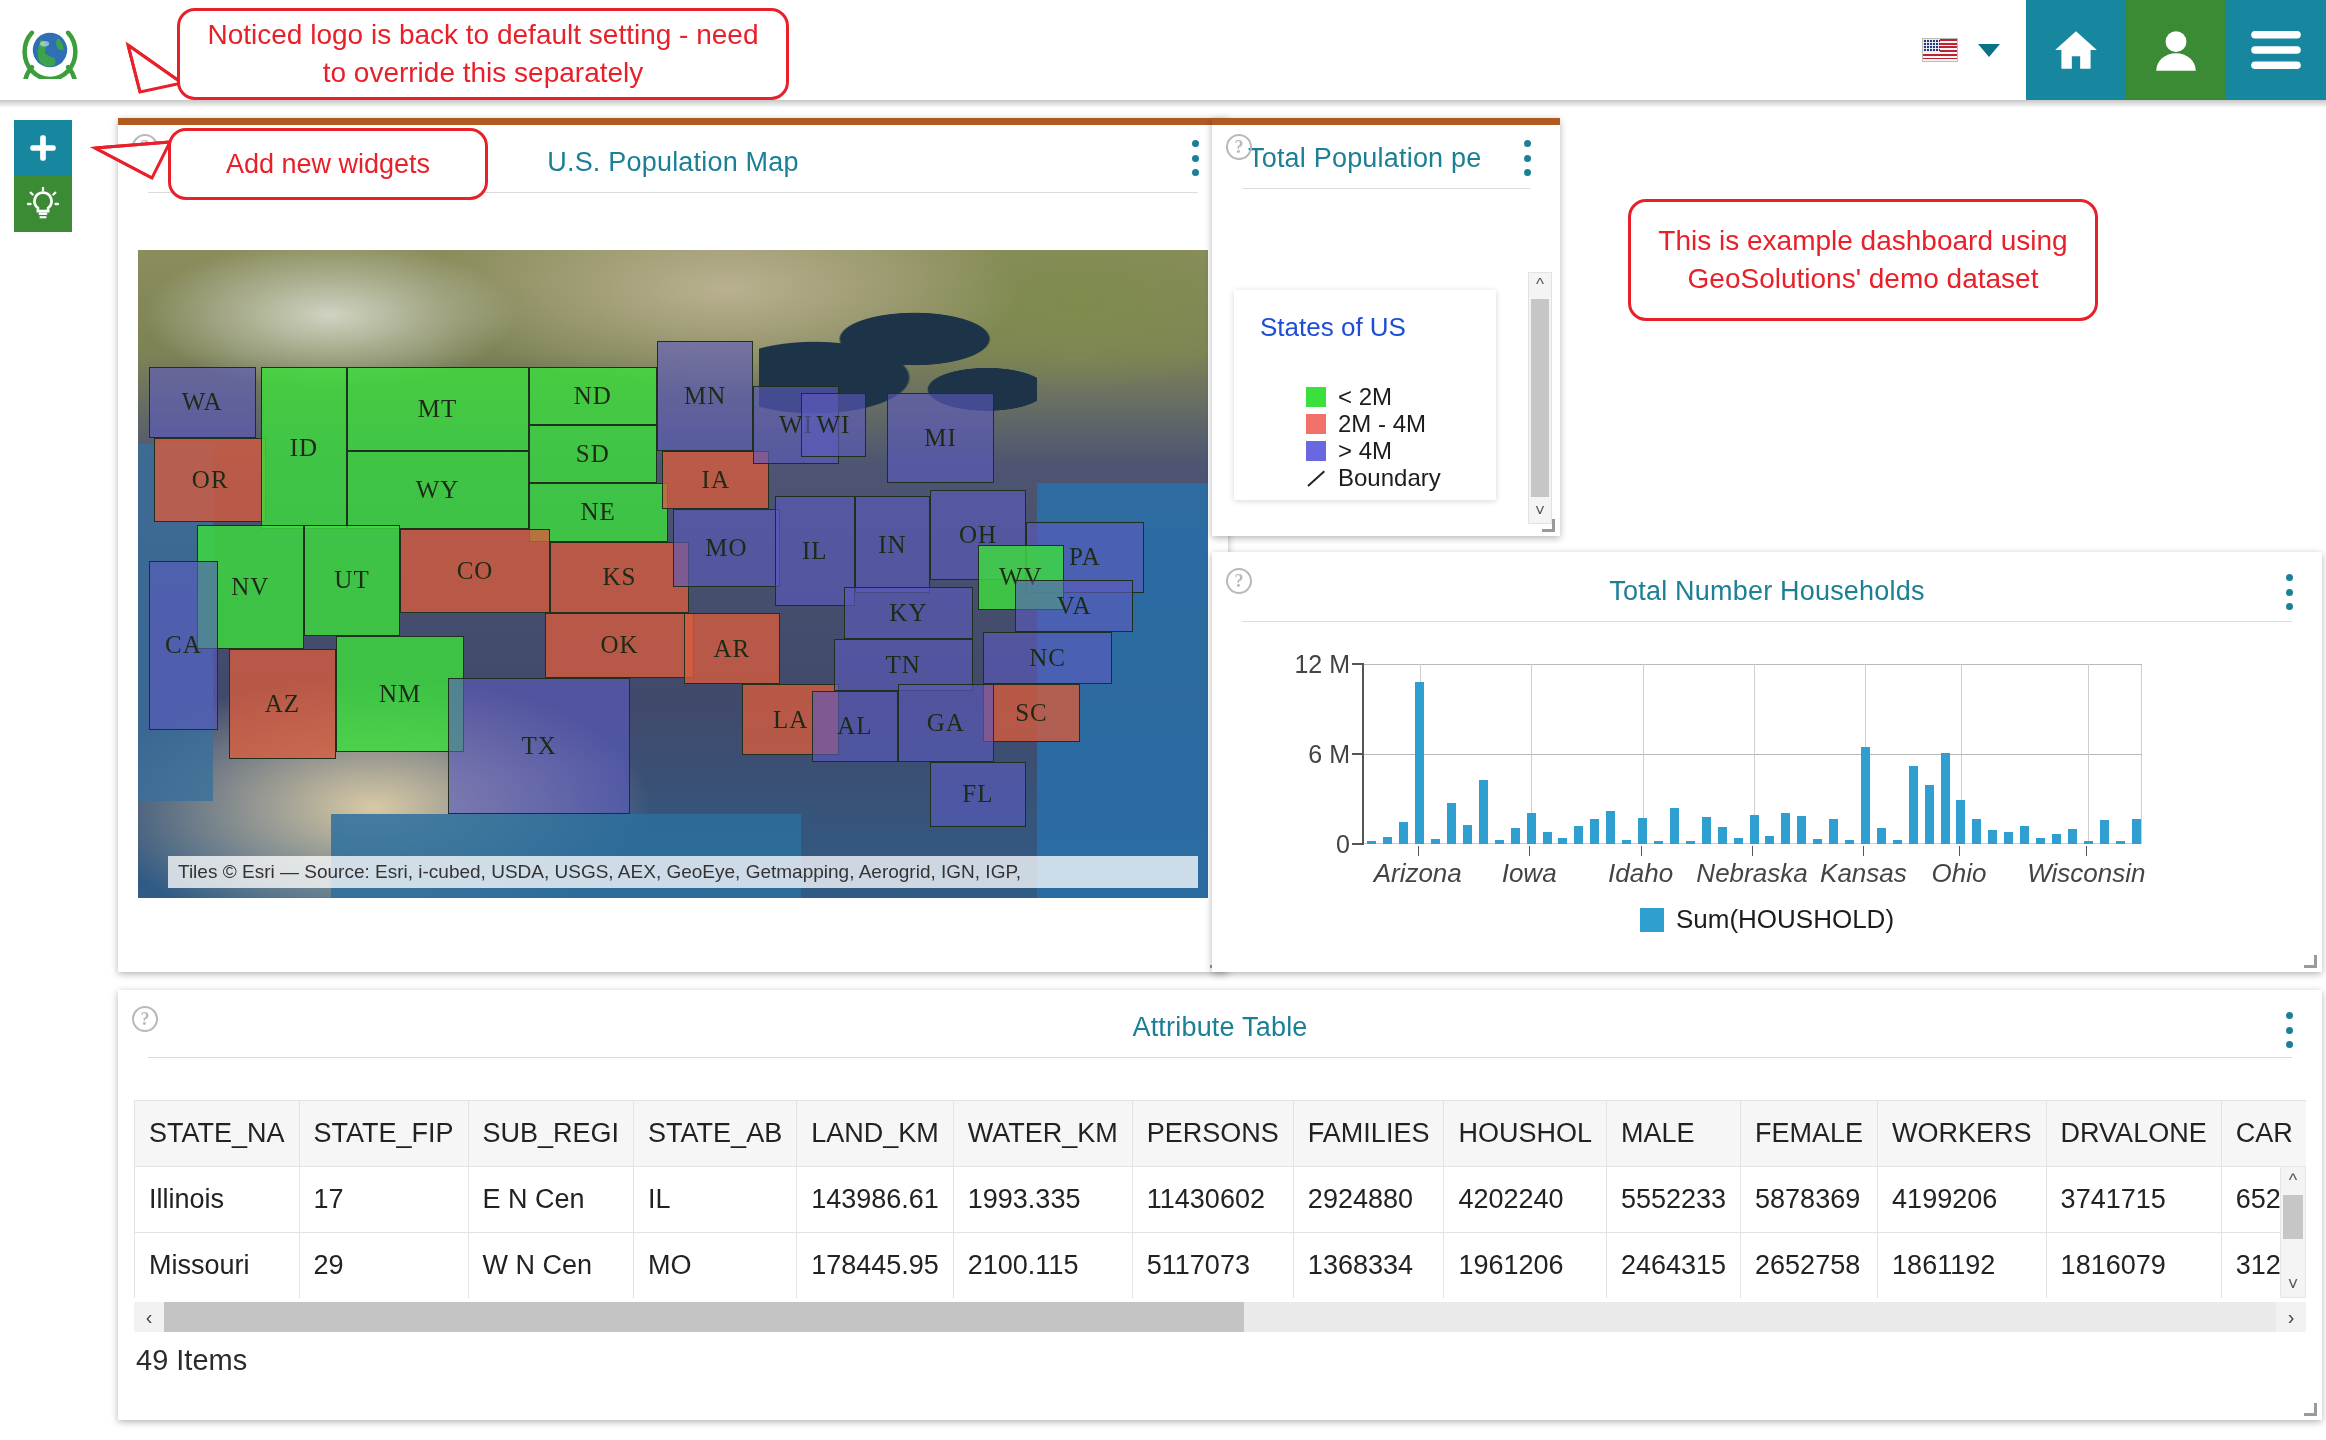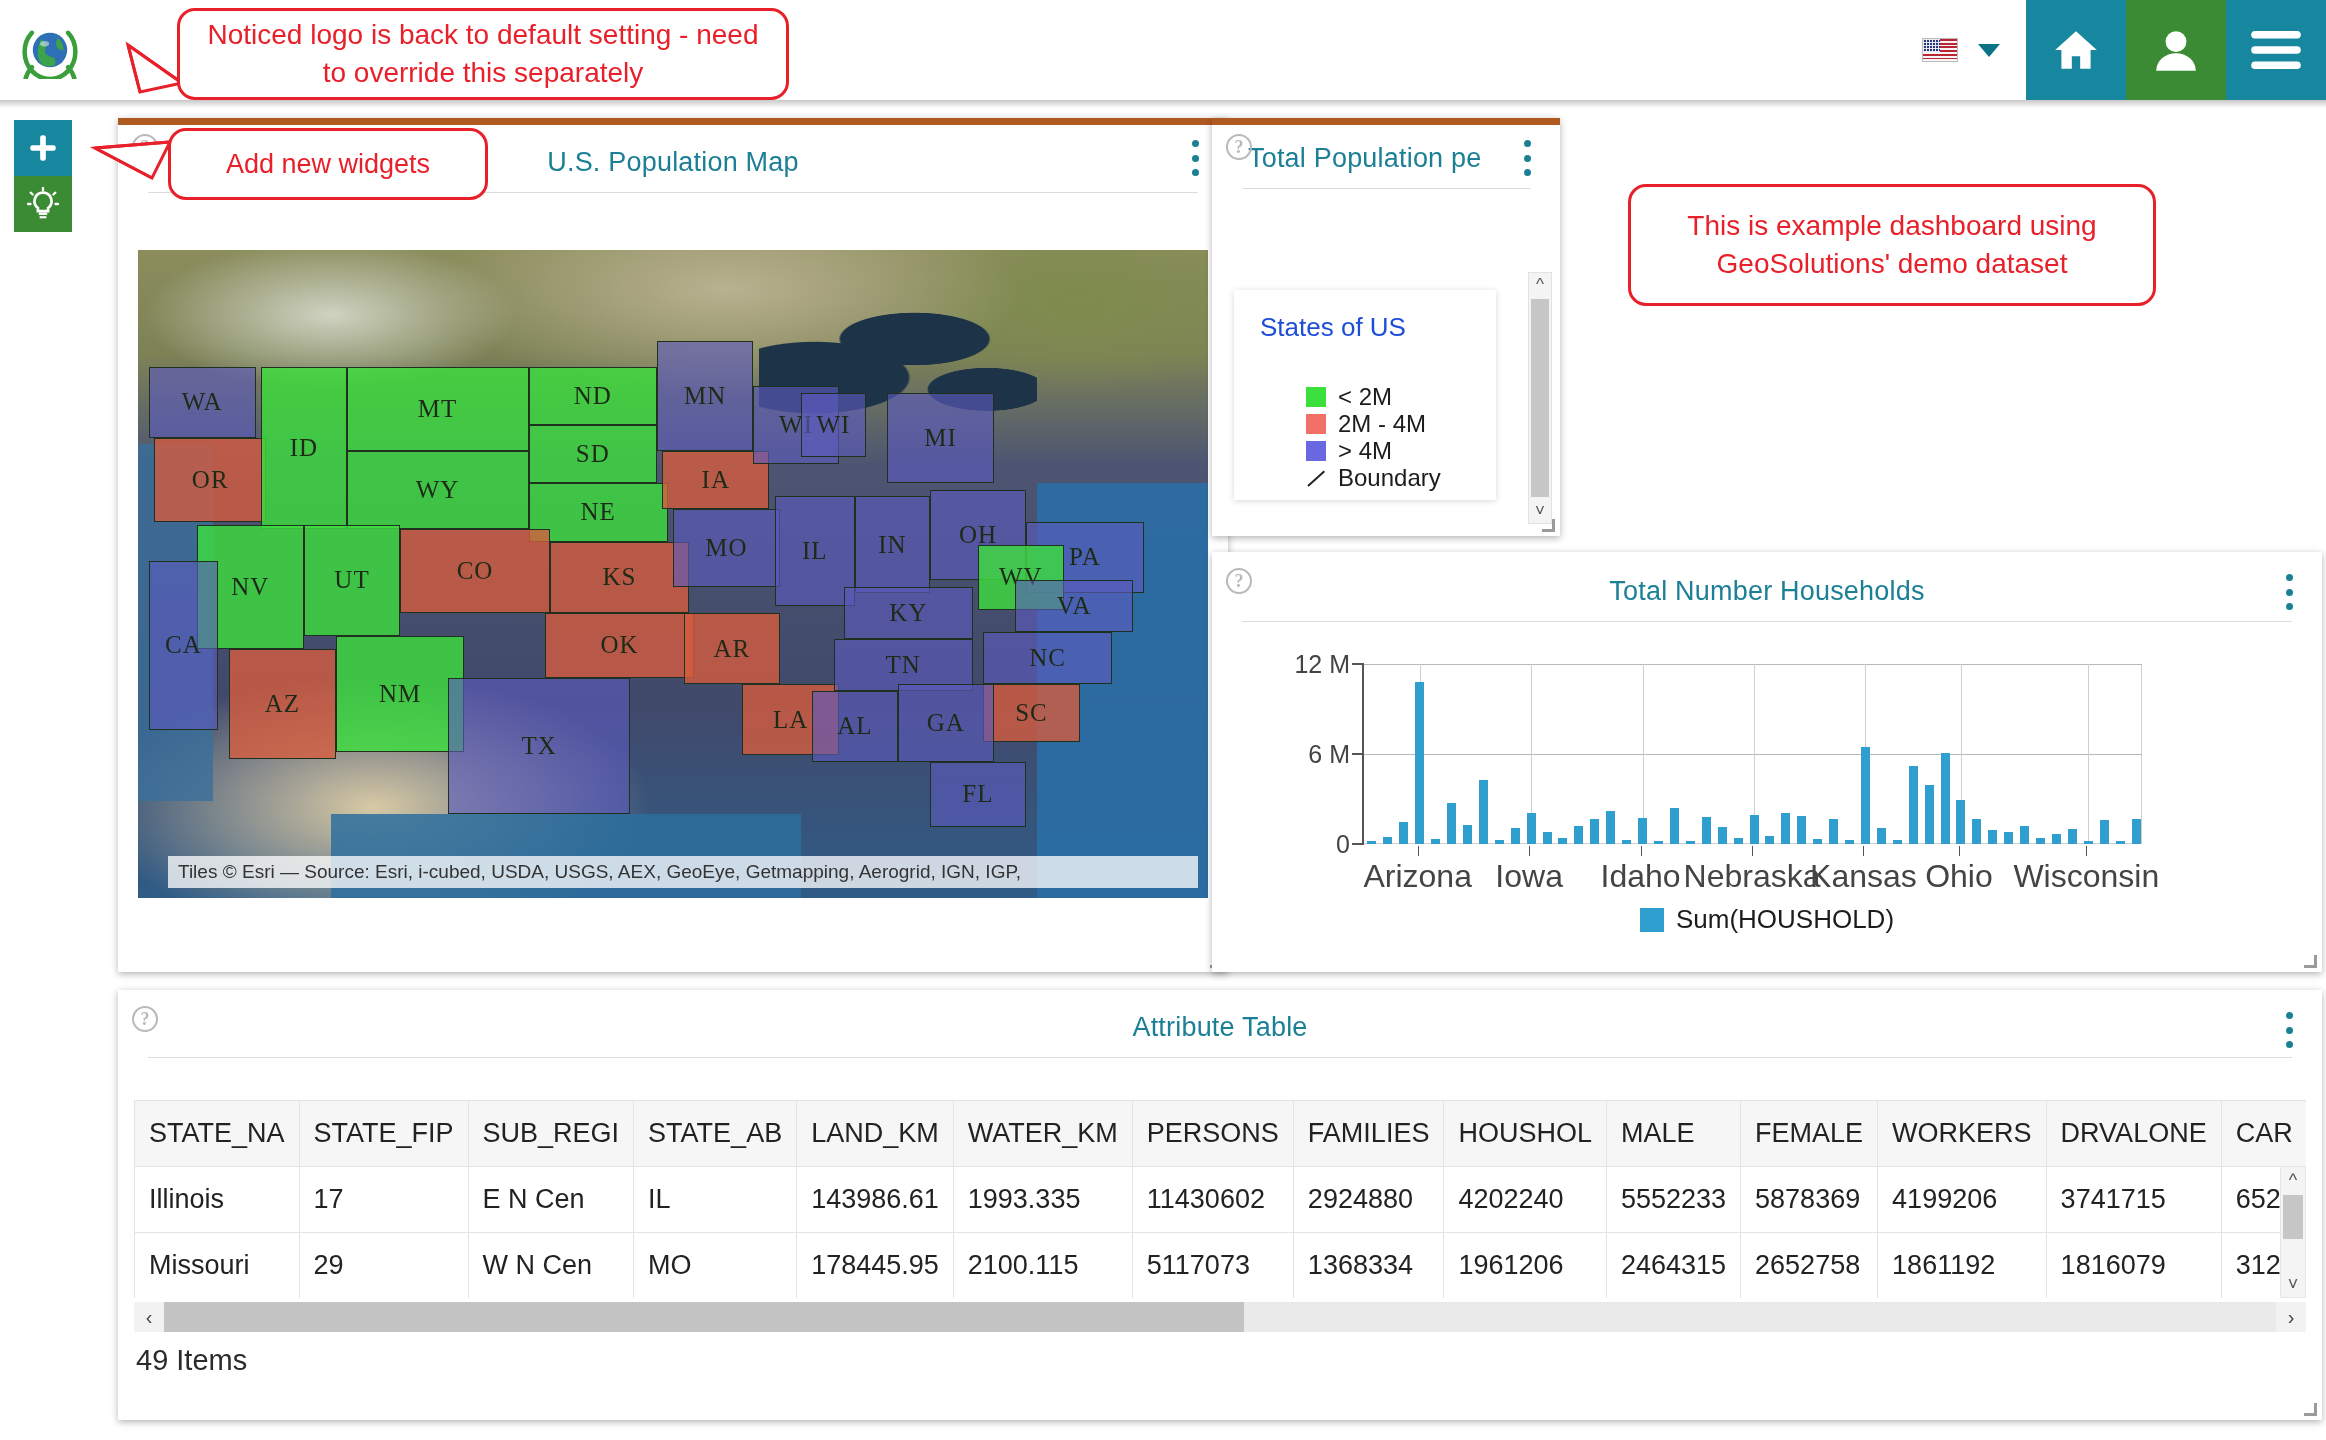"This is example dashboard using" div.callout { top: 184px -> 199px; width: 528px -> 470px }
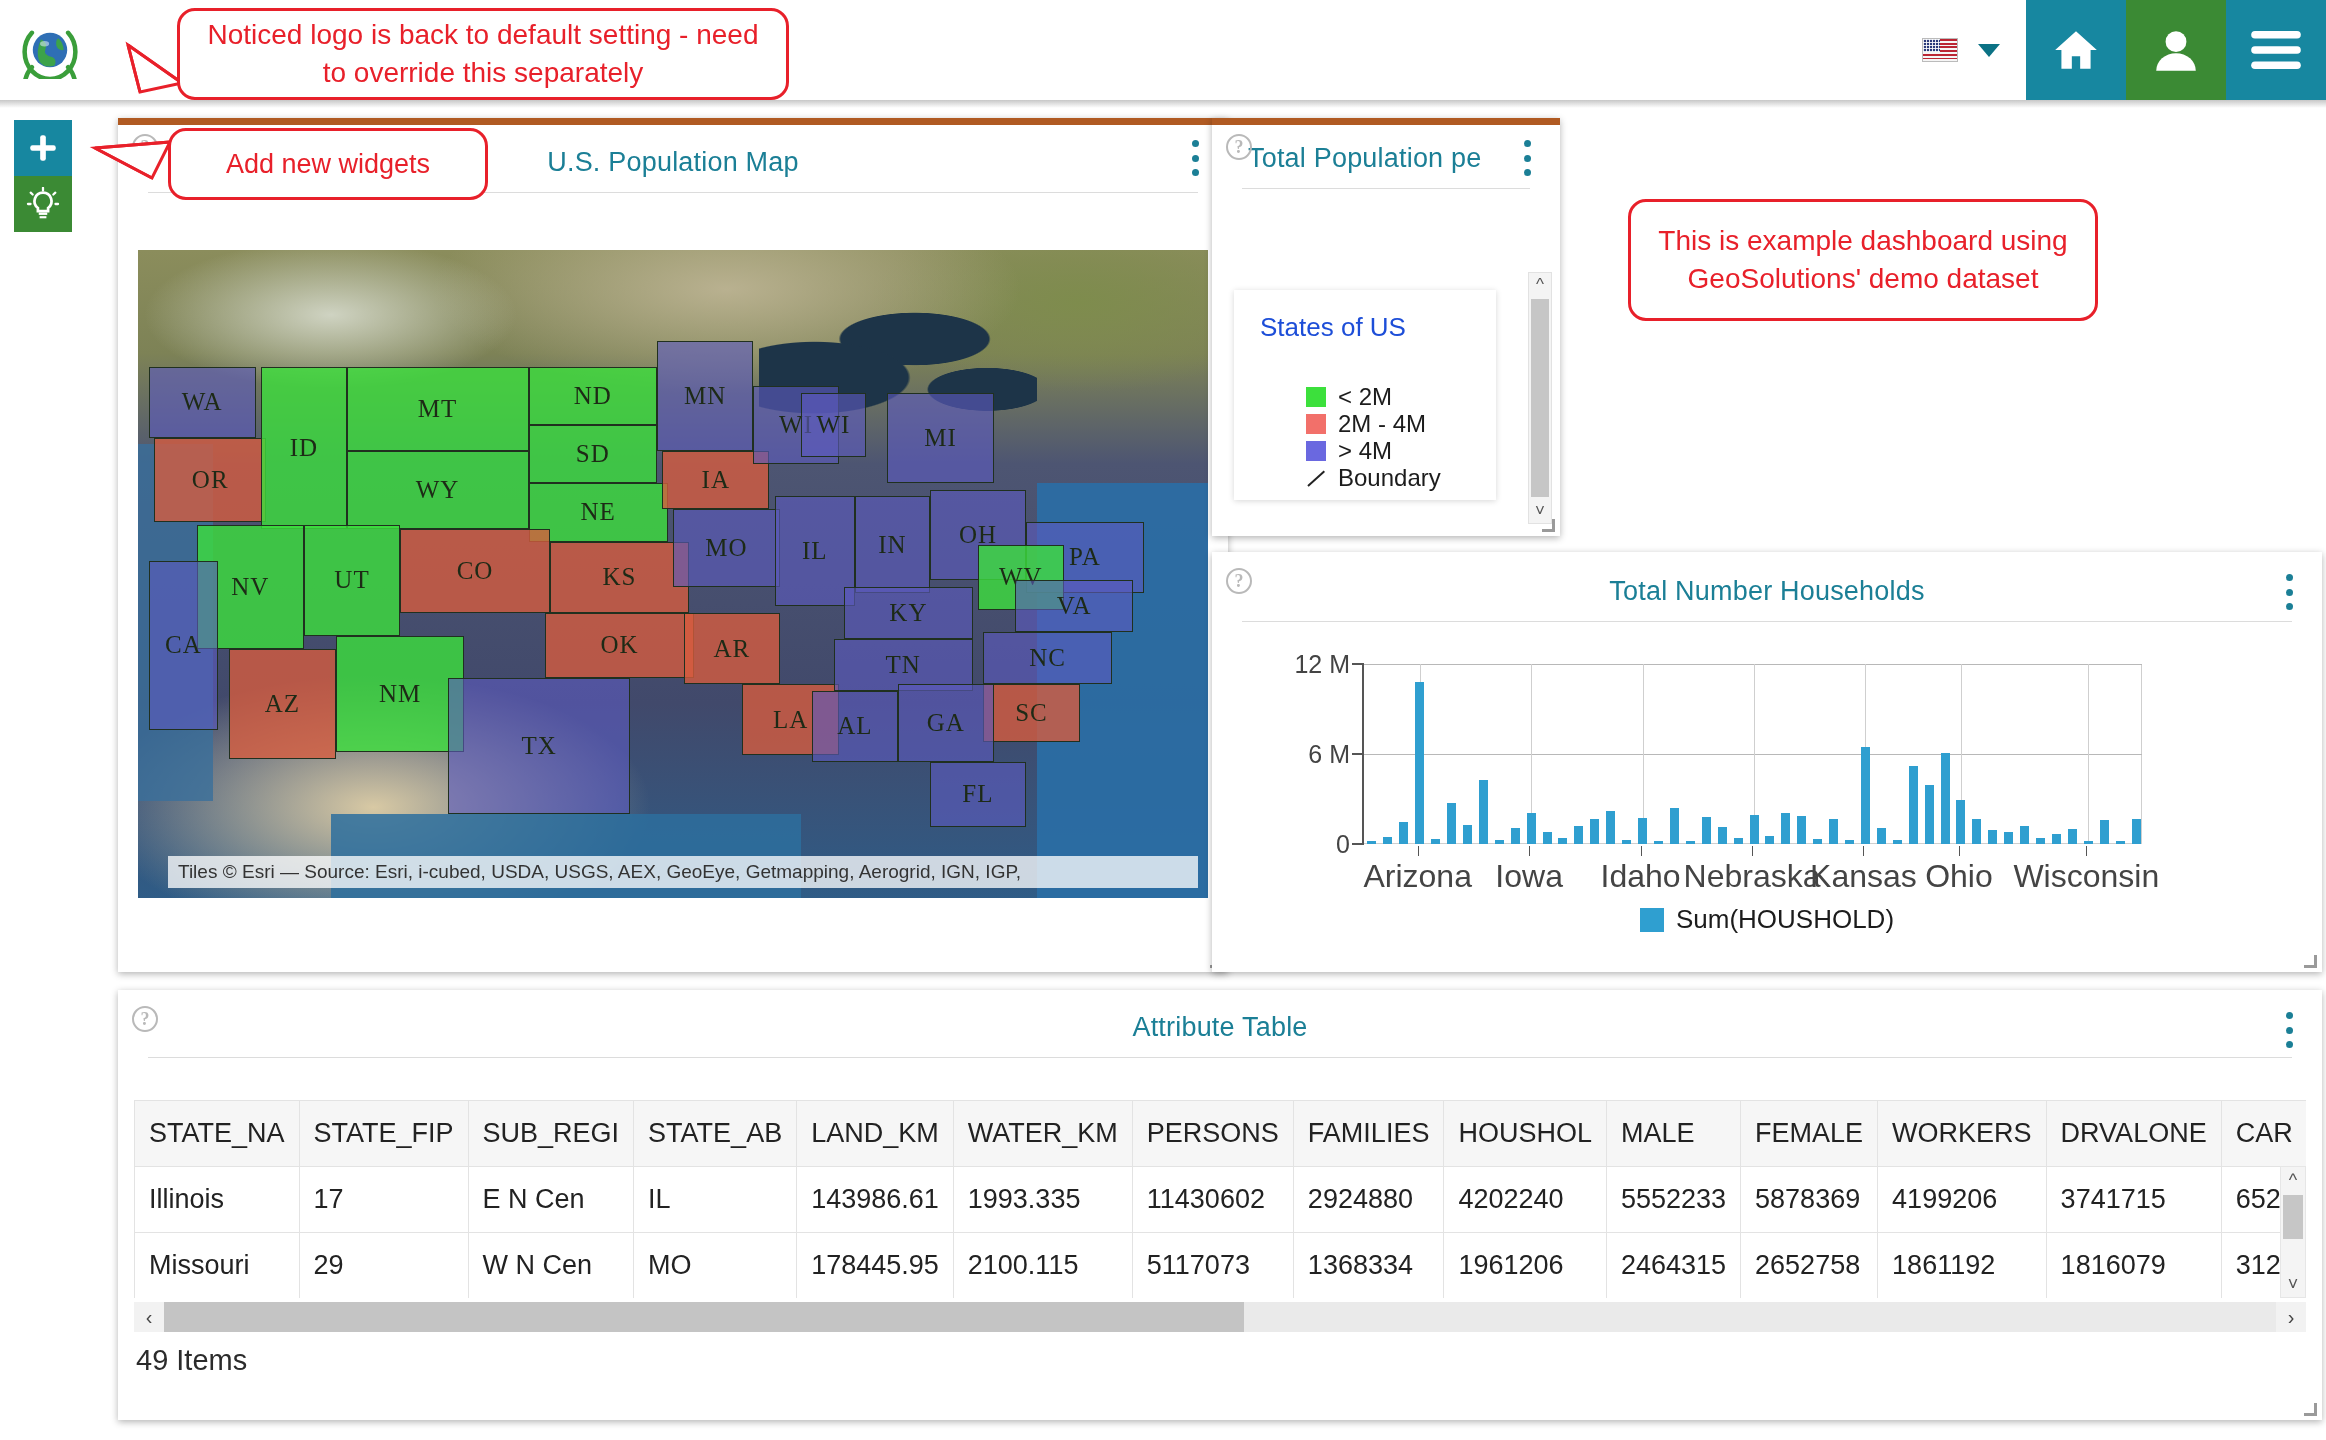"Arizona" .xlab { font-size: 32px -> 26px; font-style: none -> italic }
